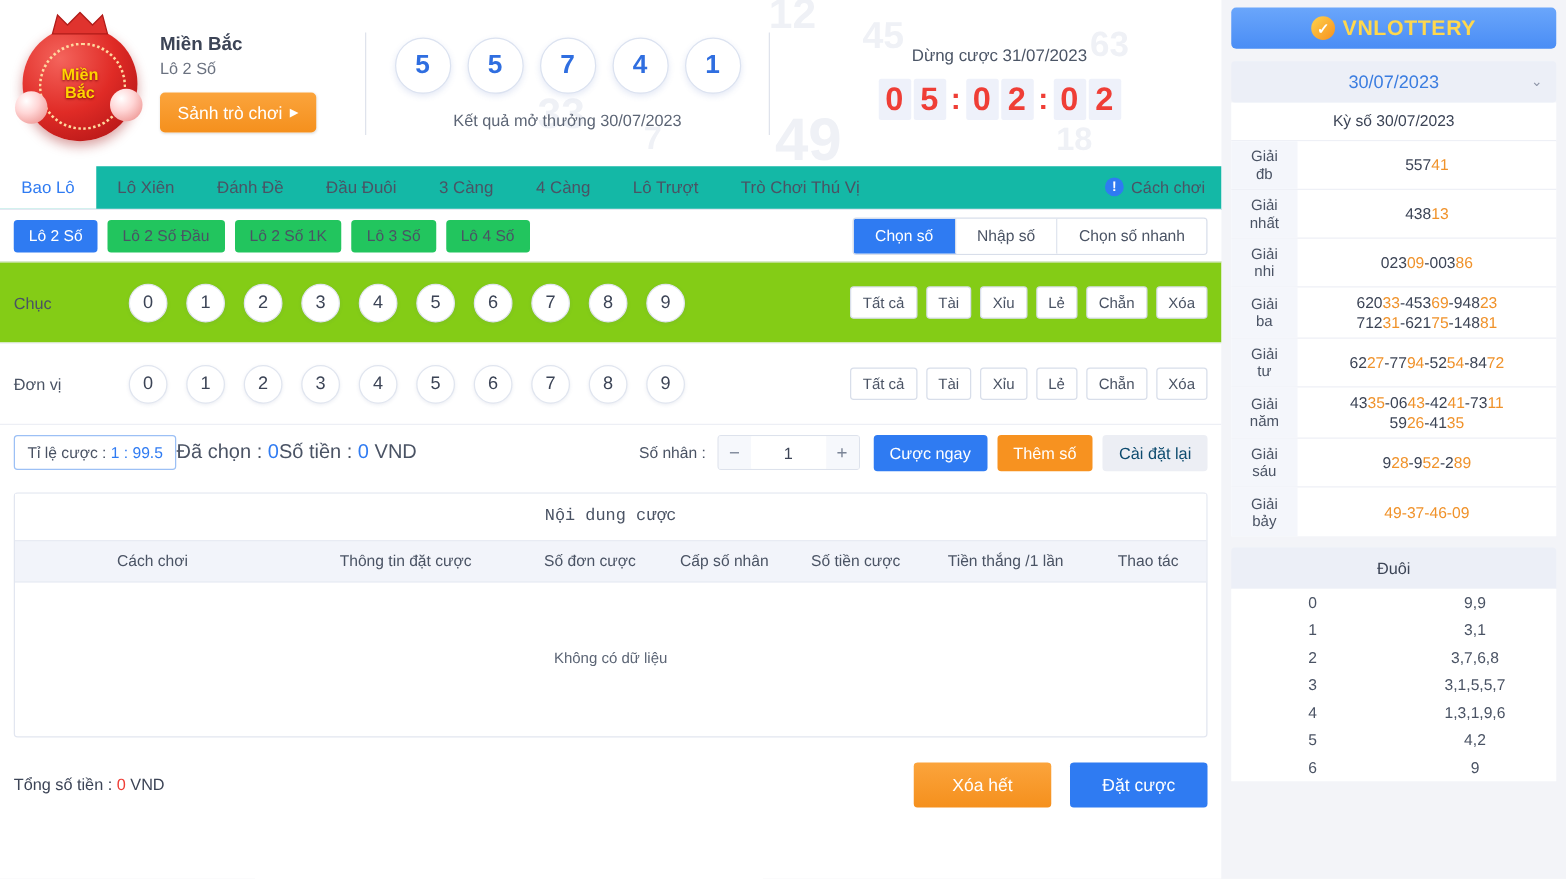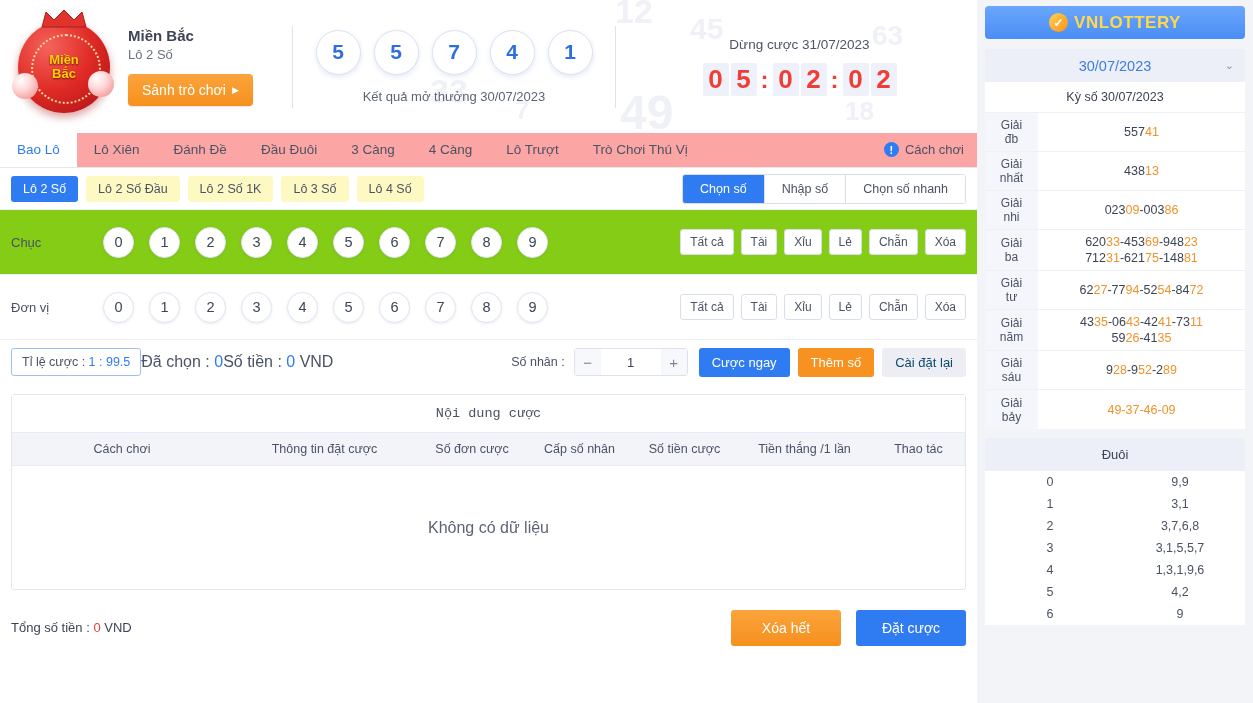"Bao Lô" .tabs { background: #fca5a5 -> #14b8a6 }
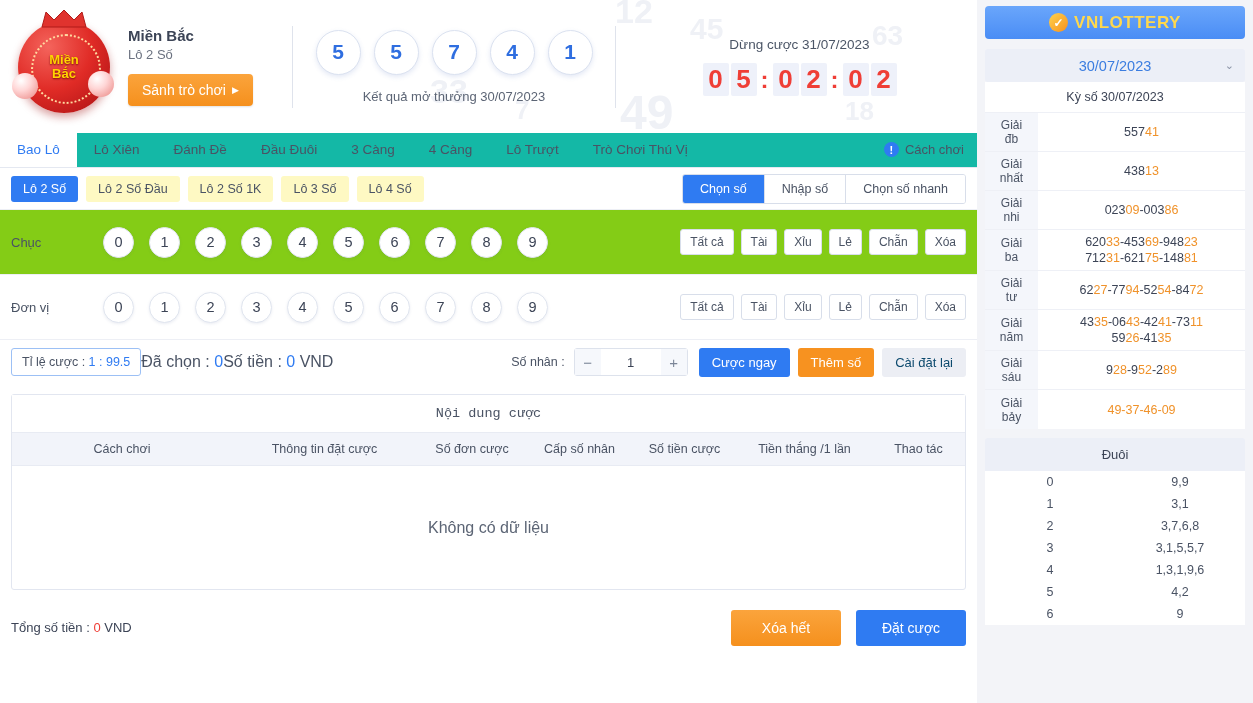"Lô 2 Số Đầu" .pill { background: #fef9c3 -> #22c55e }
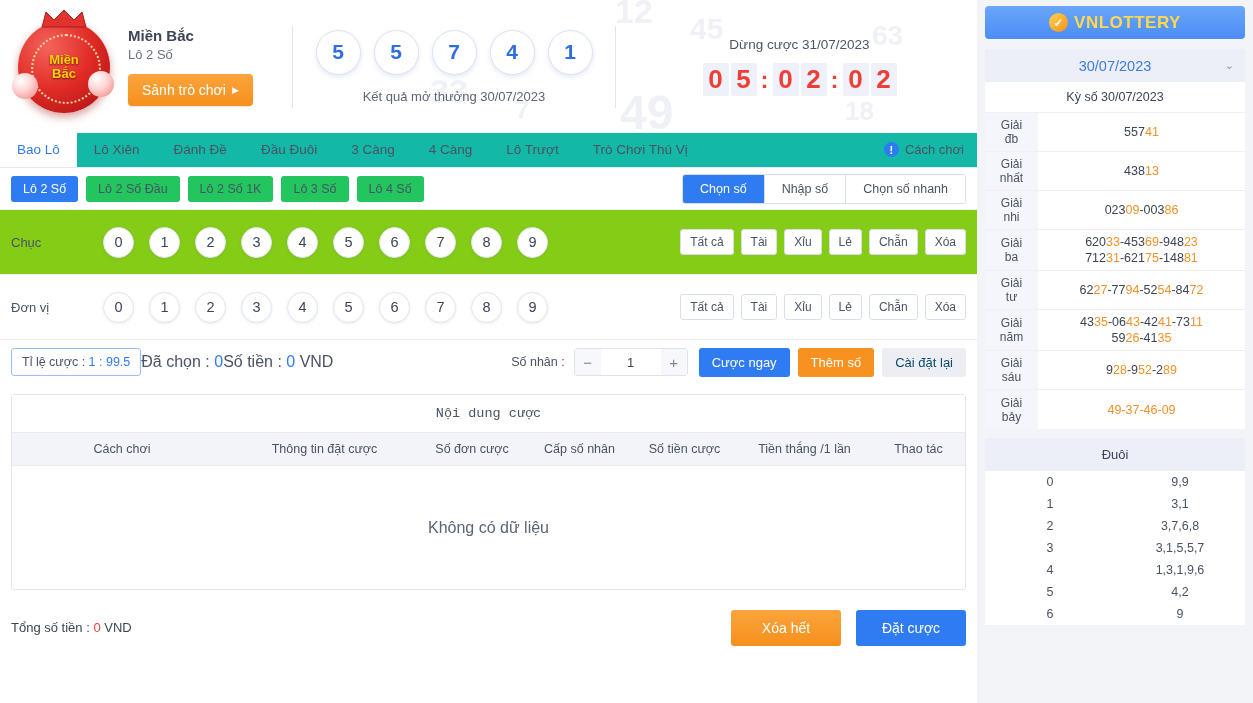"Không có dữ liệu" .empty { font-size: 16px -> 12px }
